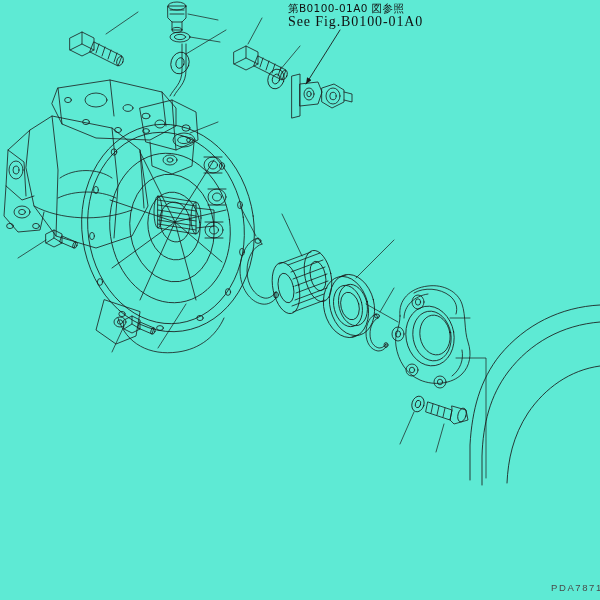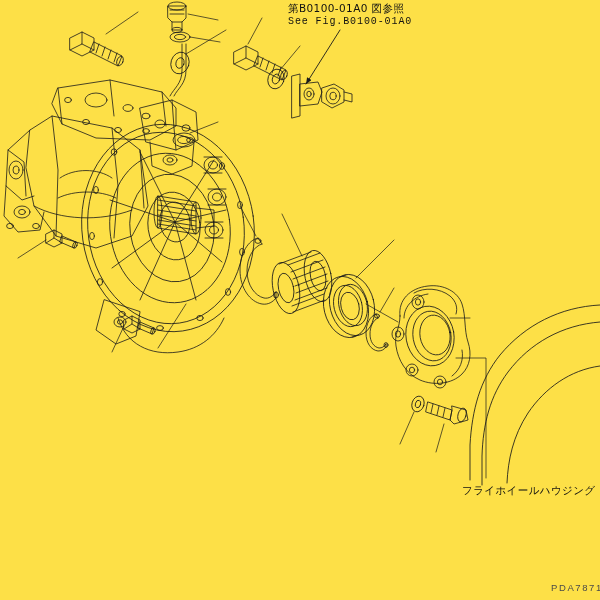"第B0100-01A0 図参照" #sheet { background: #fde047 -> #5eead4 }
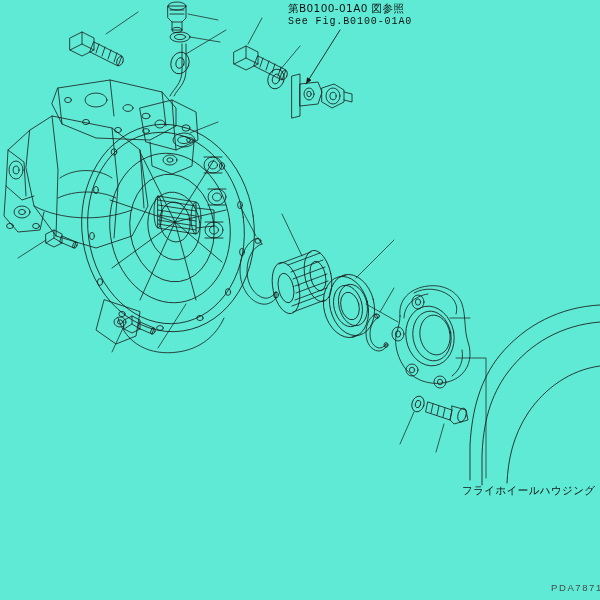"See Fig.B0100-01A0" .en { font-family: Liberation Mono, monospace -> Liberation Serif, serif; font-size: 10px -> 14px }
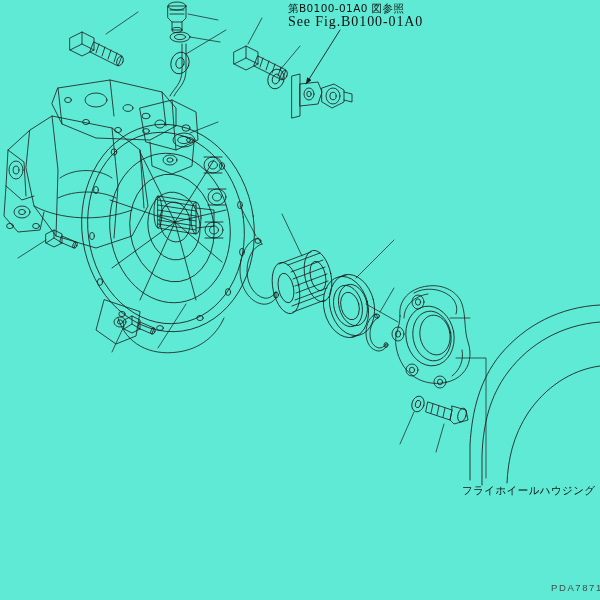"フライホイールハウジング" div.jp { html: <div>フライホイールハウジング</div> -> none }
